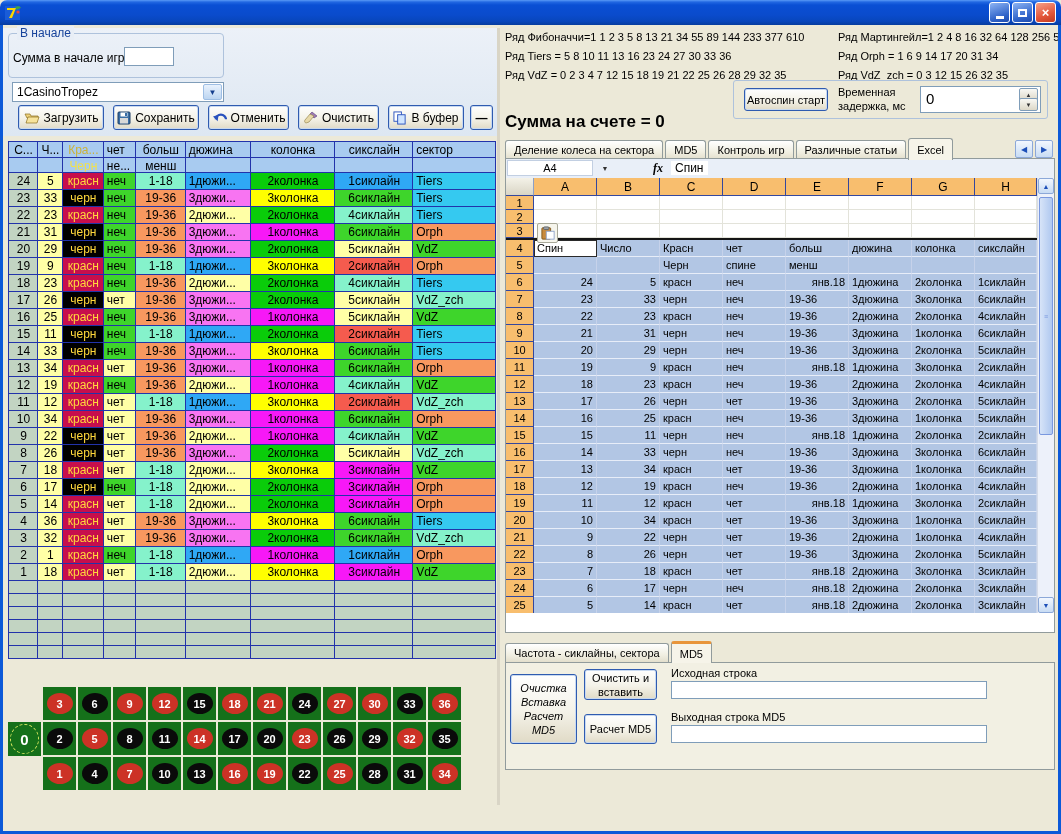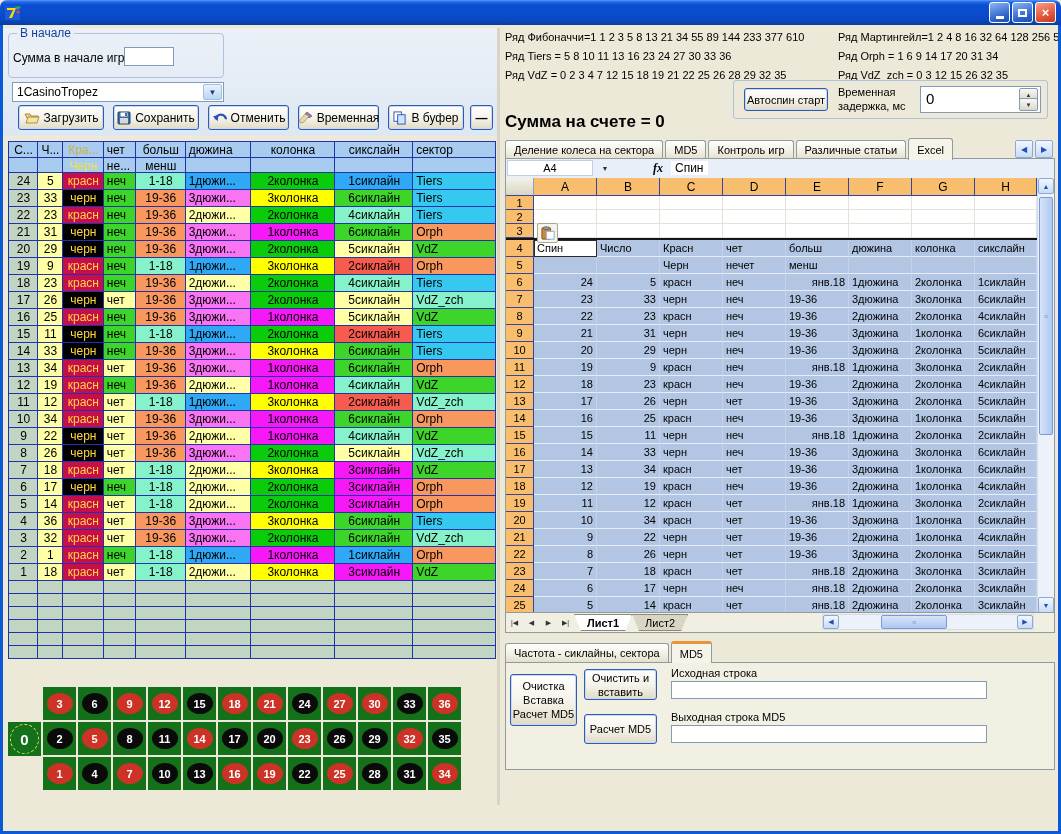"Временная" div { text: Временная -> Очистить }
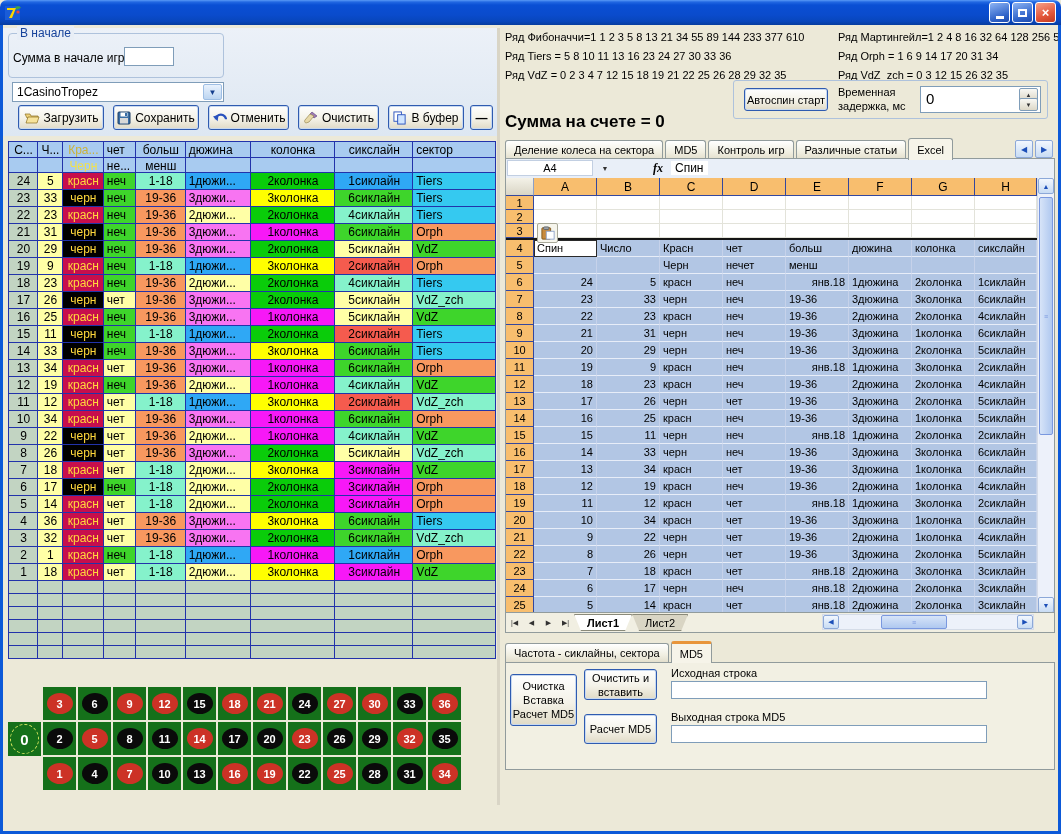"нечет" div.g-cell { text: нечет -> спине }
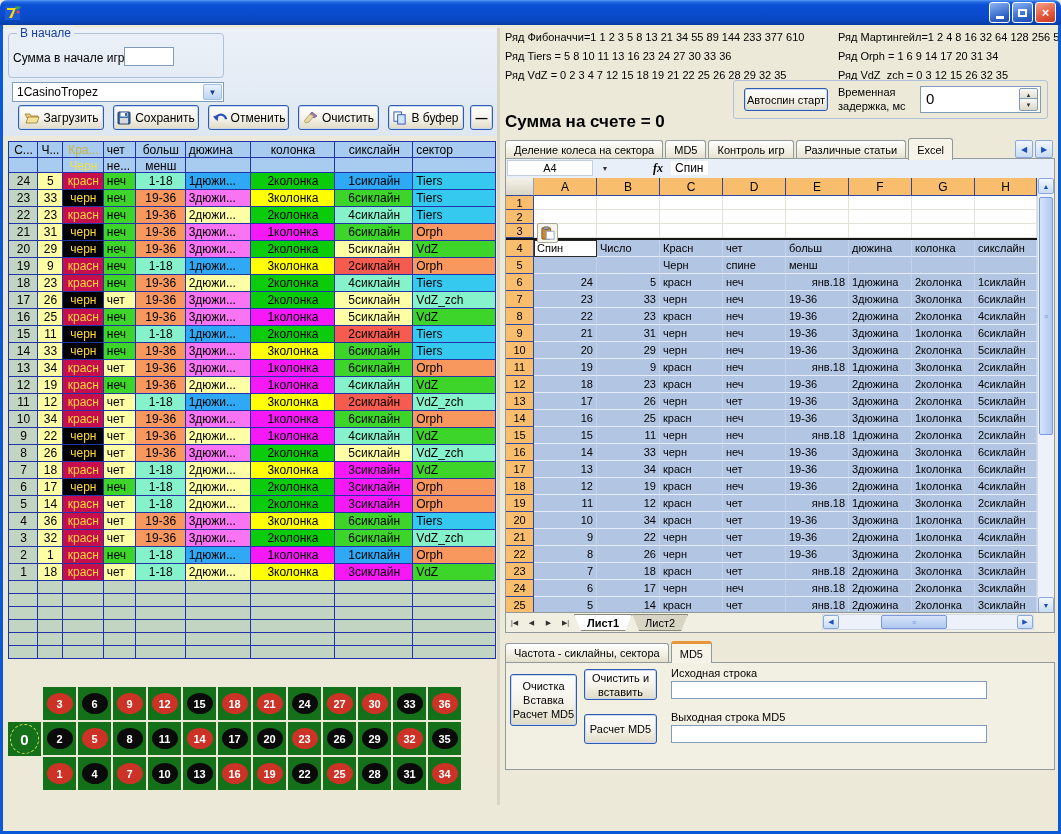"Лист1" div.sheetbar { html: <div> <span>|◀</span> <span>◀</span> <span>▶</span> <span>▶|</span> <span> <div>Лист1</div> <div>Лист2</div> </span> <div> <span>◀</span> <div>≡</div> <span>▶</span> </div> </div> -> none }
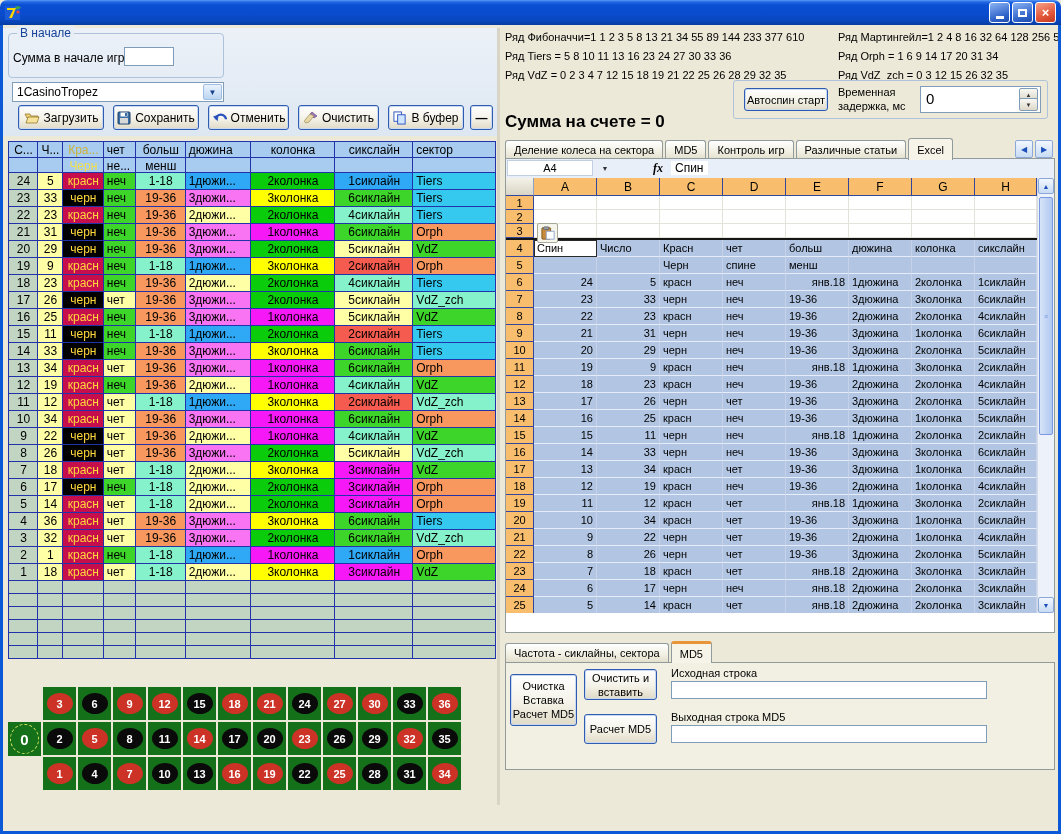"Очистка" div.xp-btn { font-style: none -> italic; height: 52px -> 70px }
